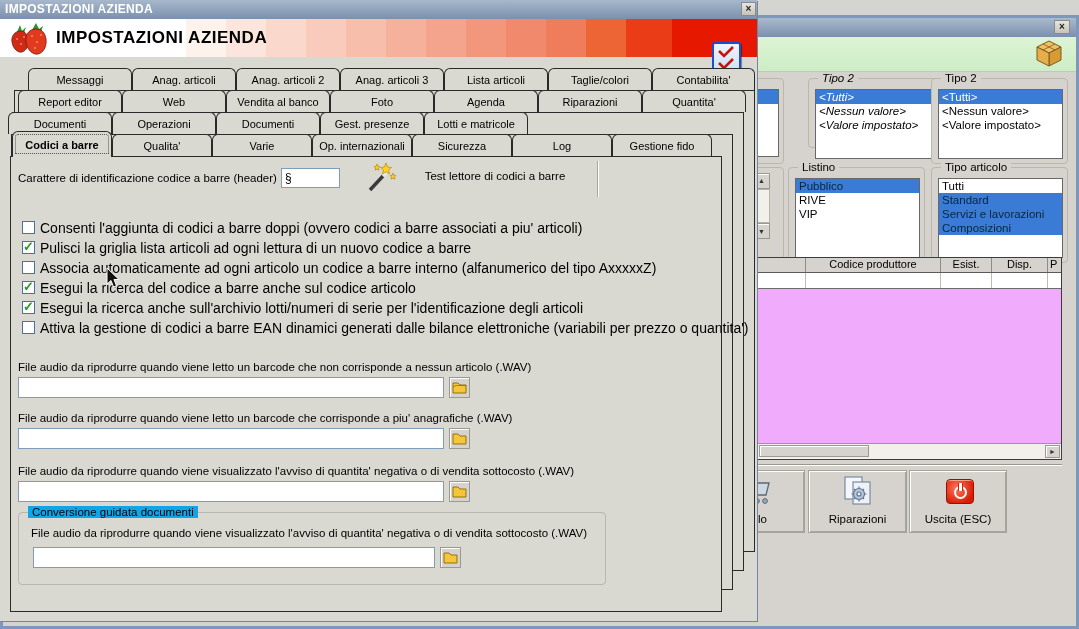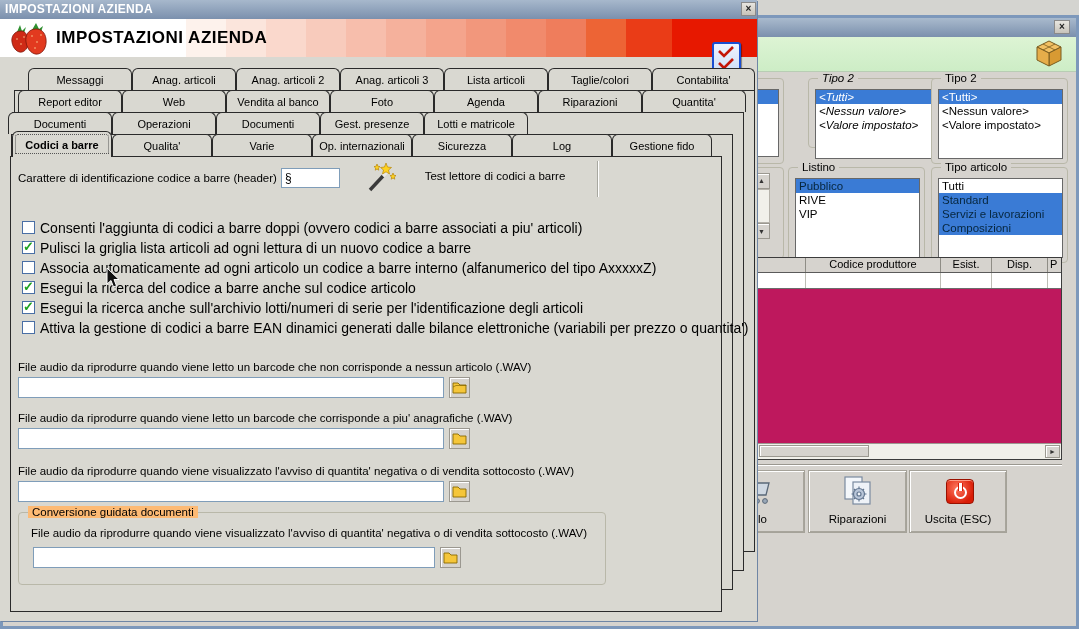"Codice produttore" .tbl { background: #be185d -> #f0abfc }
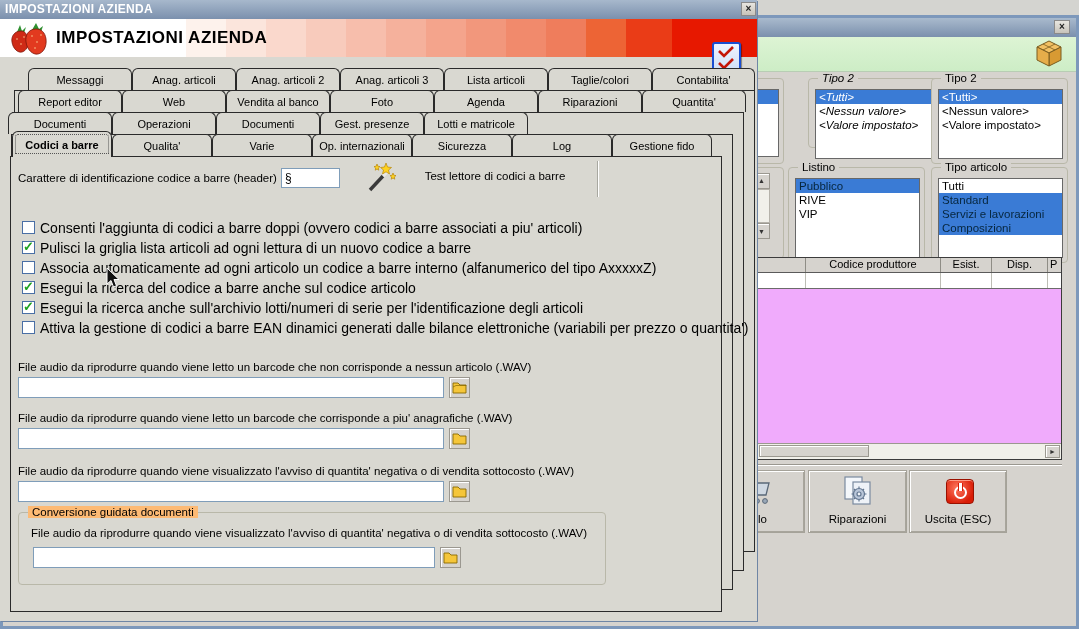"Conversione guidata documenti" span.gb-label { background: #fdba74 -> #0ea5e9 }
